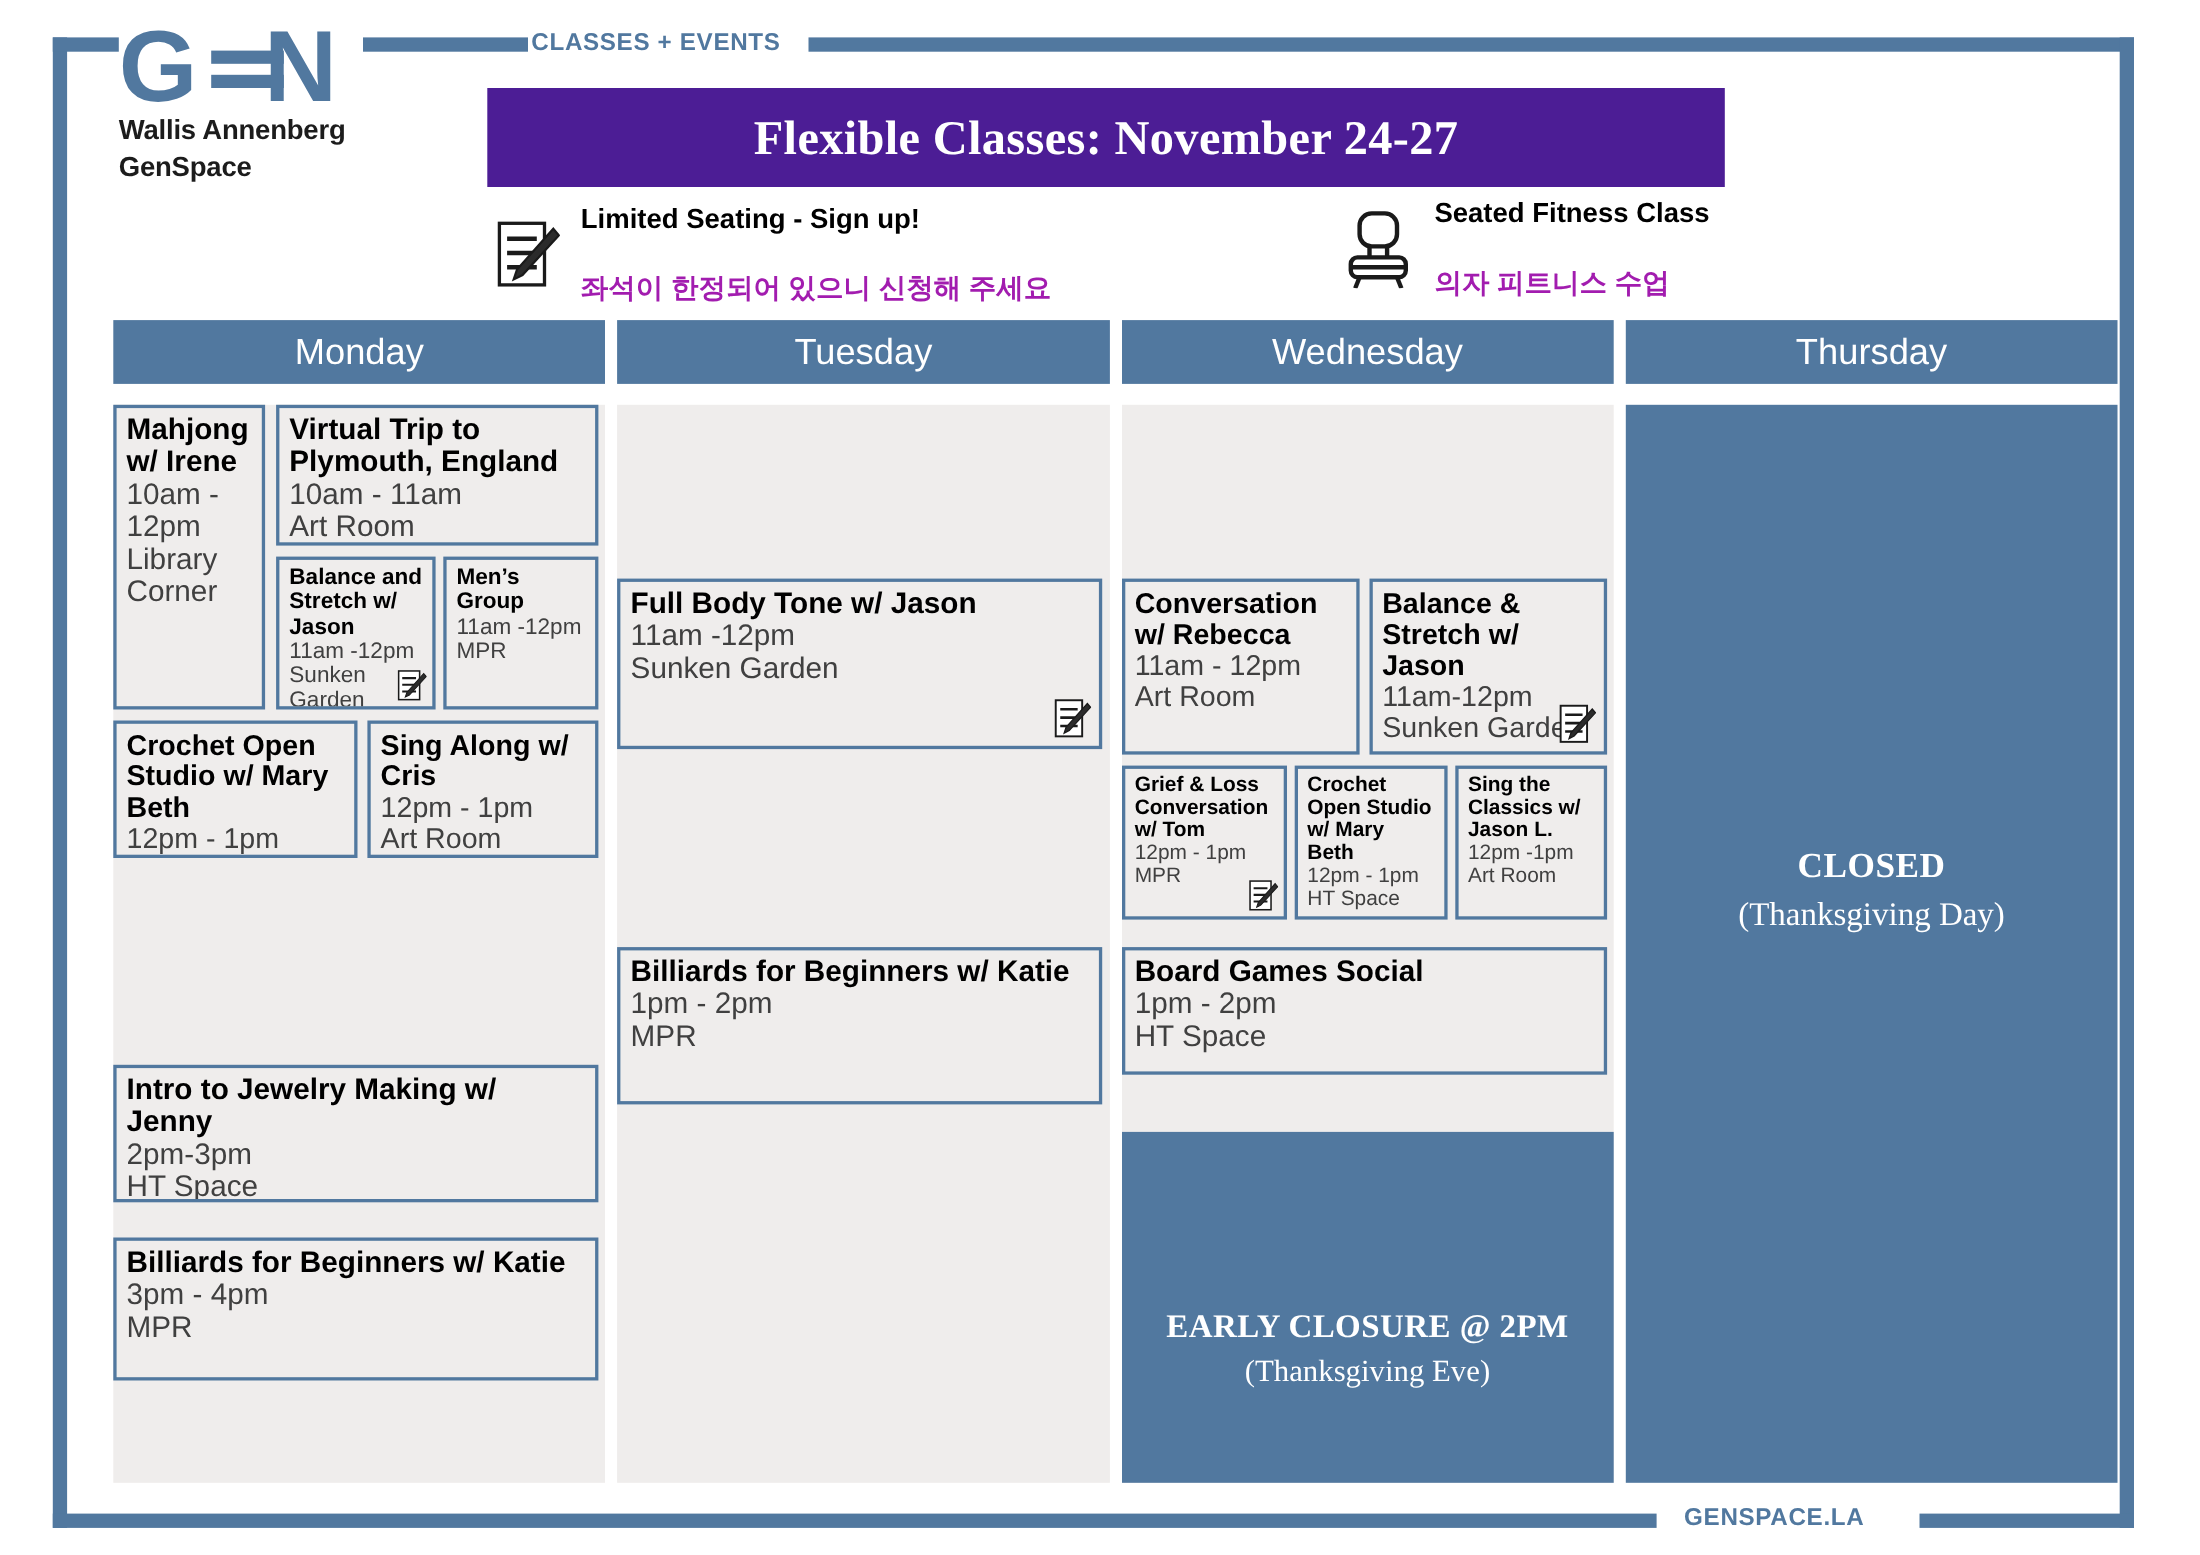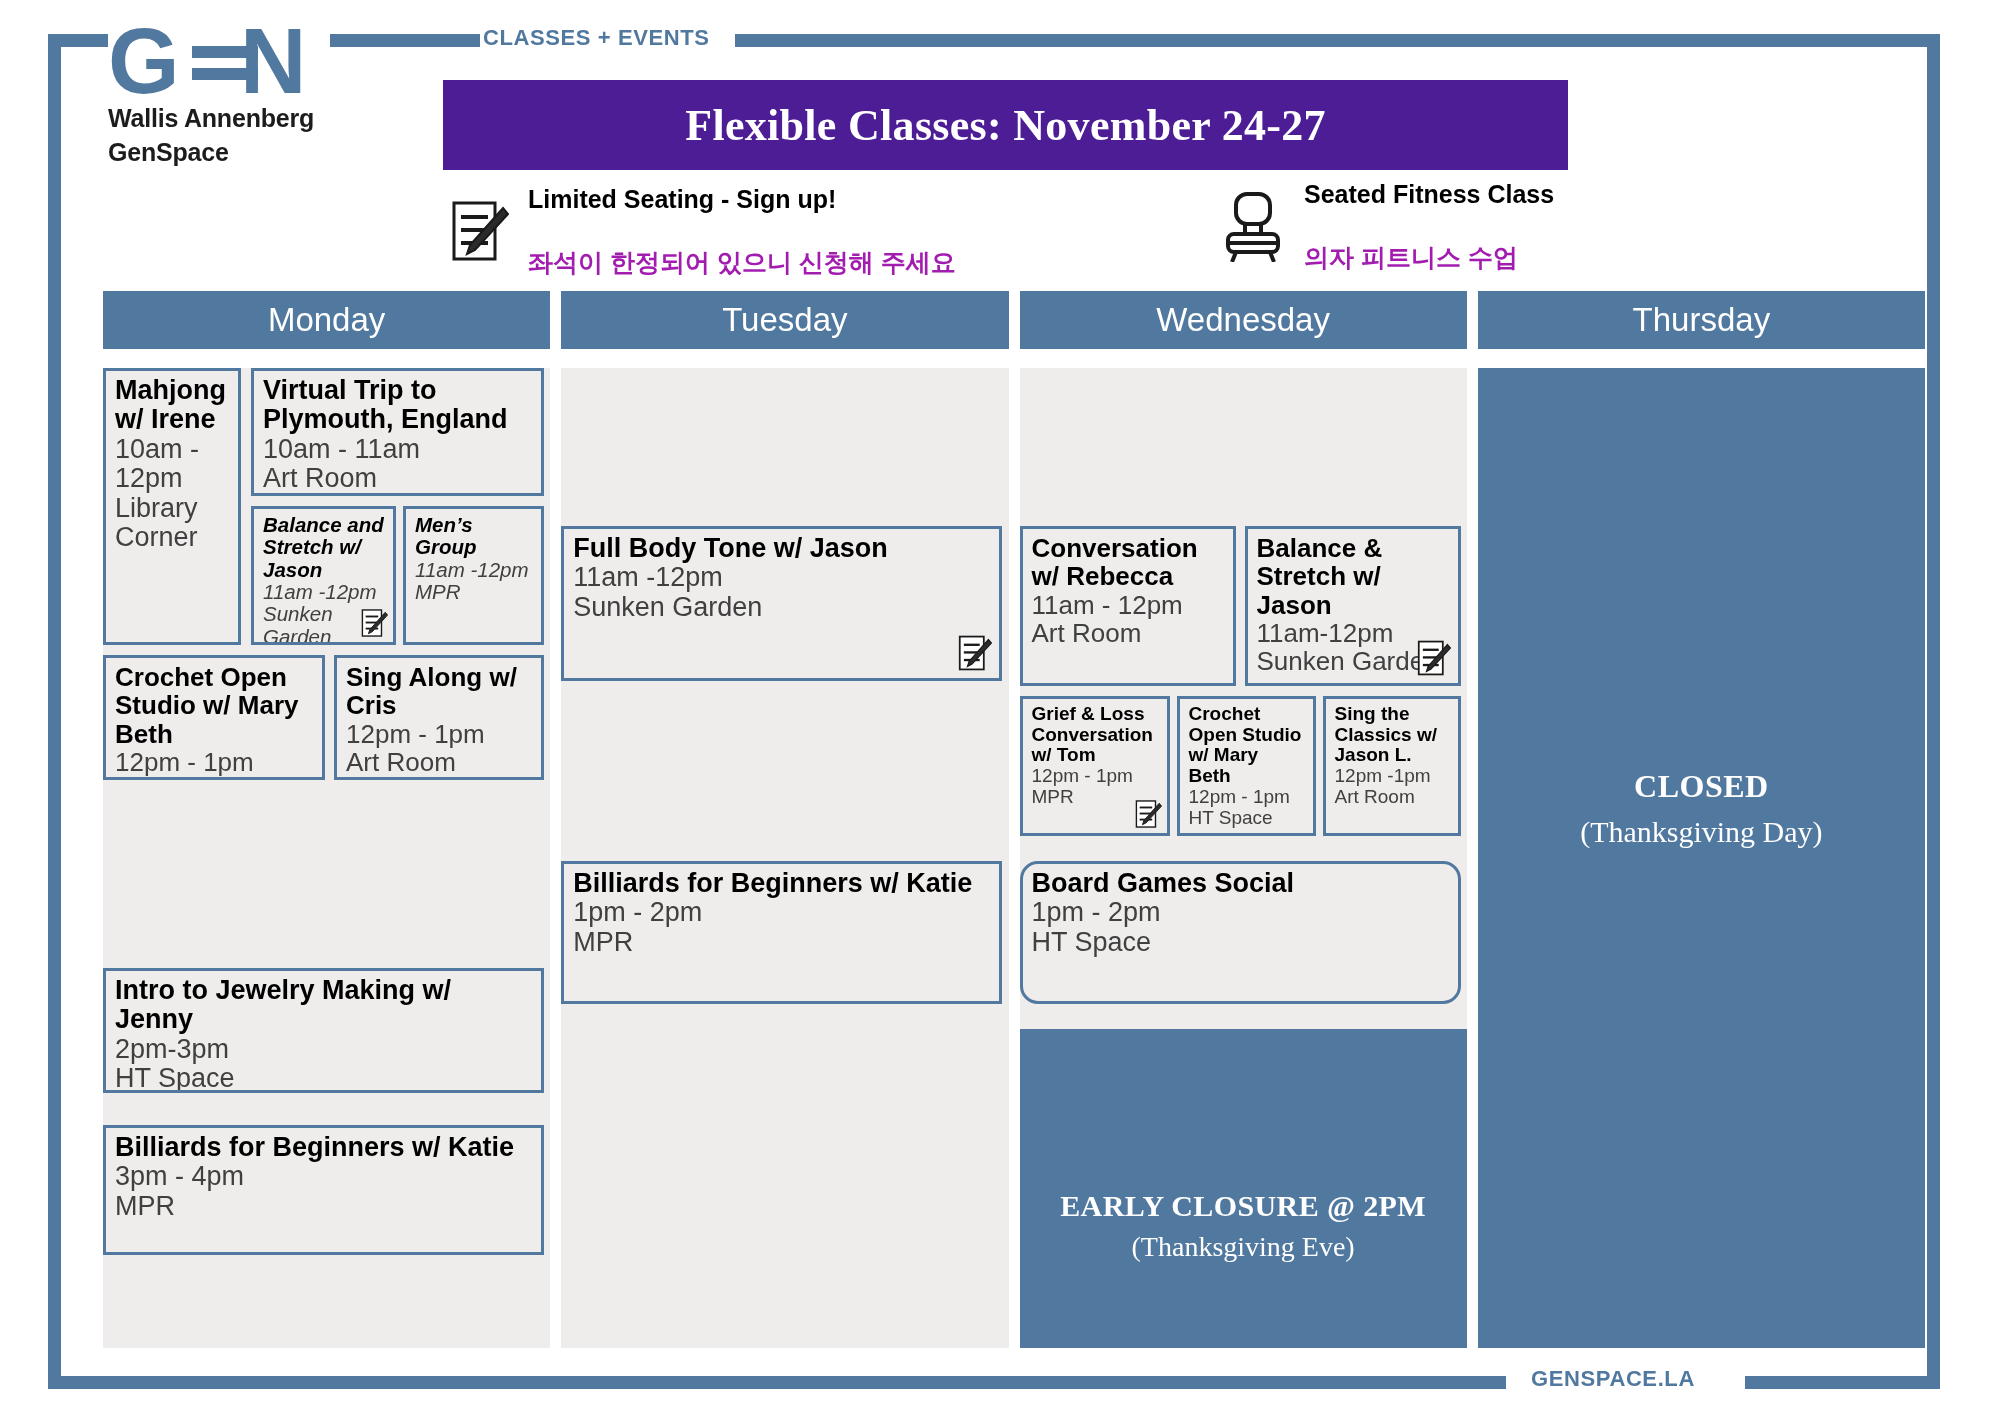"Balance and Stretch w/ Jason" .sz-sm .card-title, .sz-sm .card-line { font-style: italic -> none }
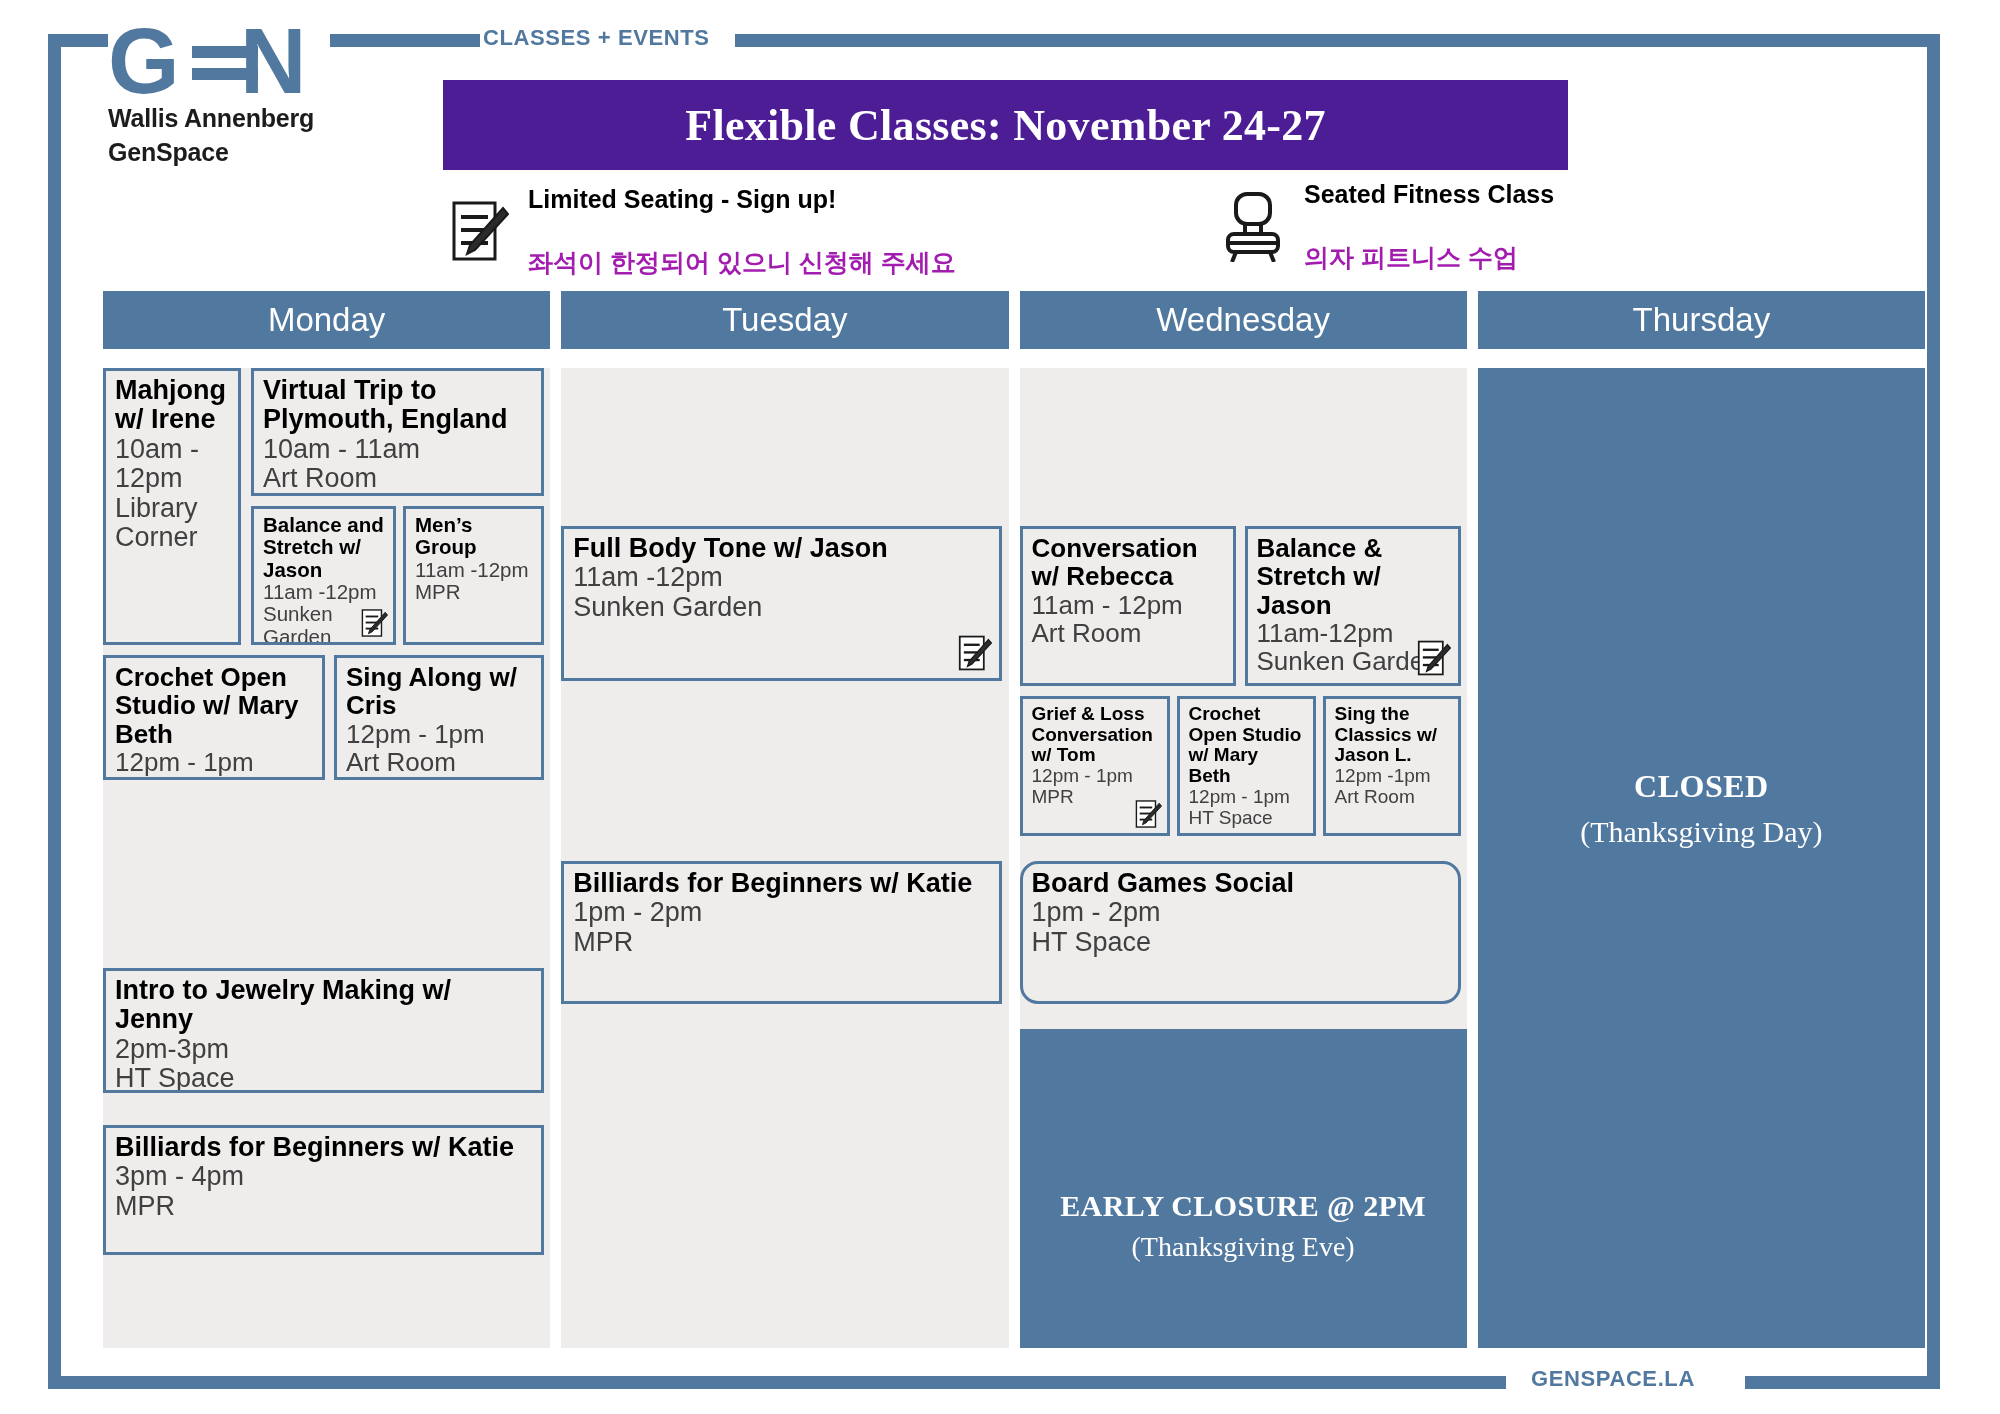"Board Games Social" div.card { border-radius: 18px -> none; height: 143px -> 116px }
